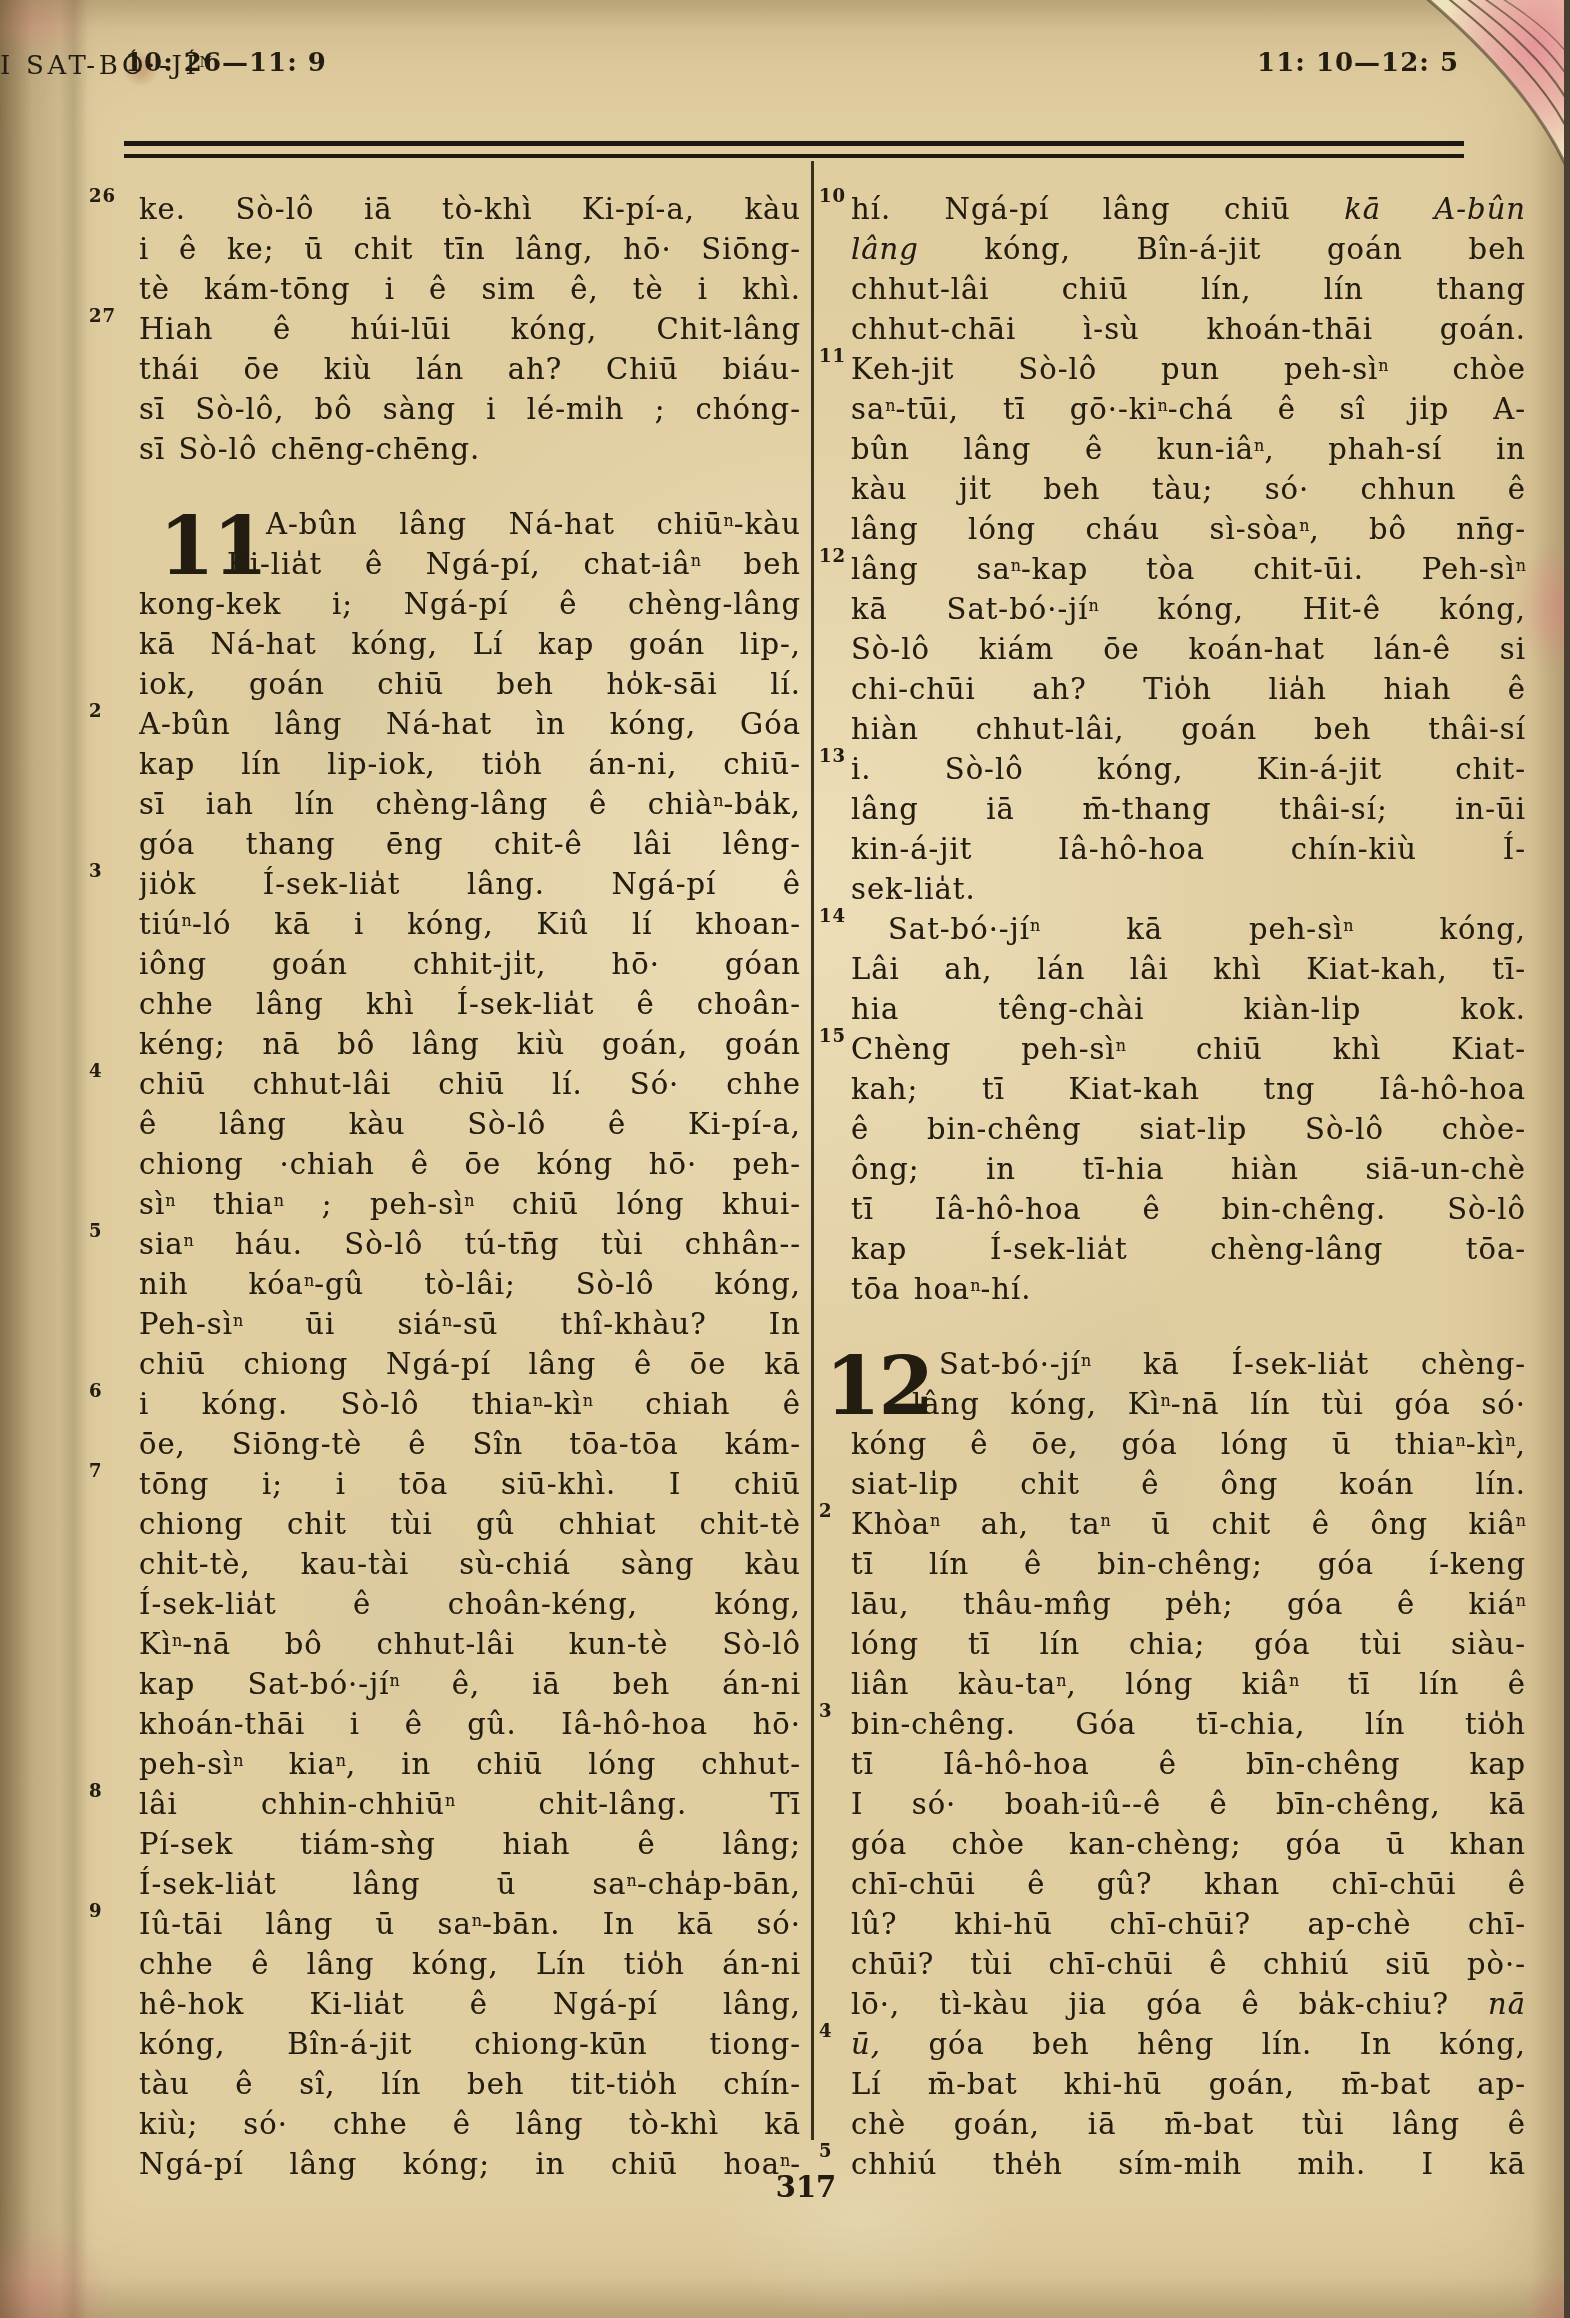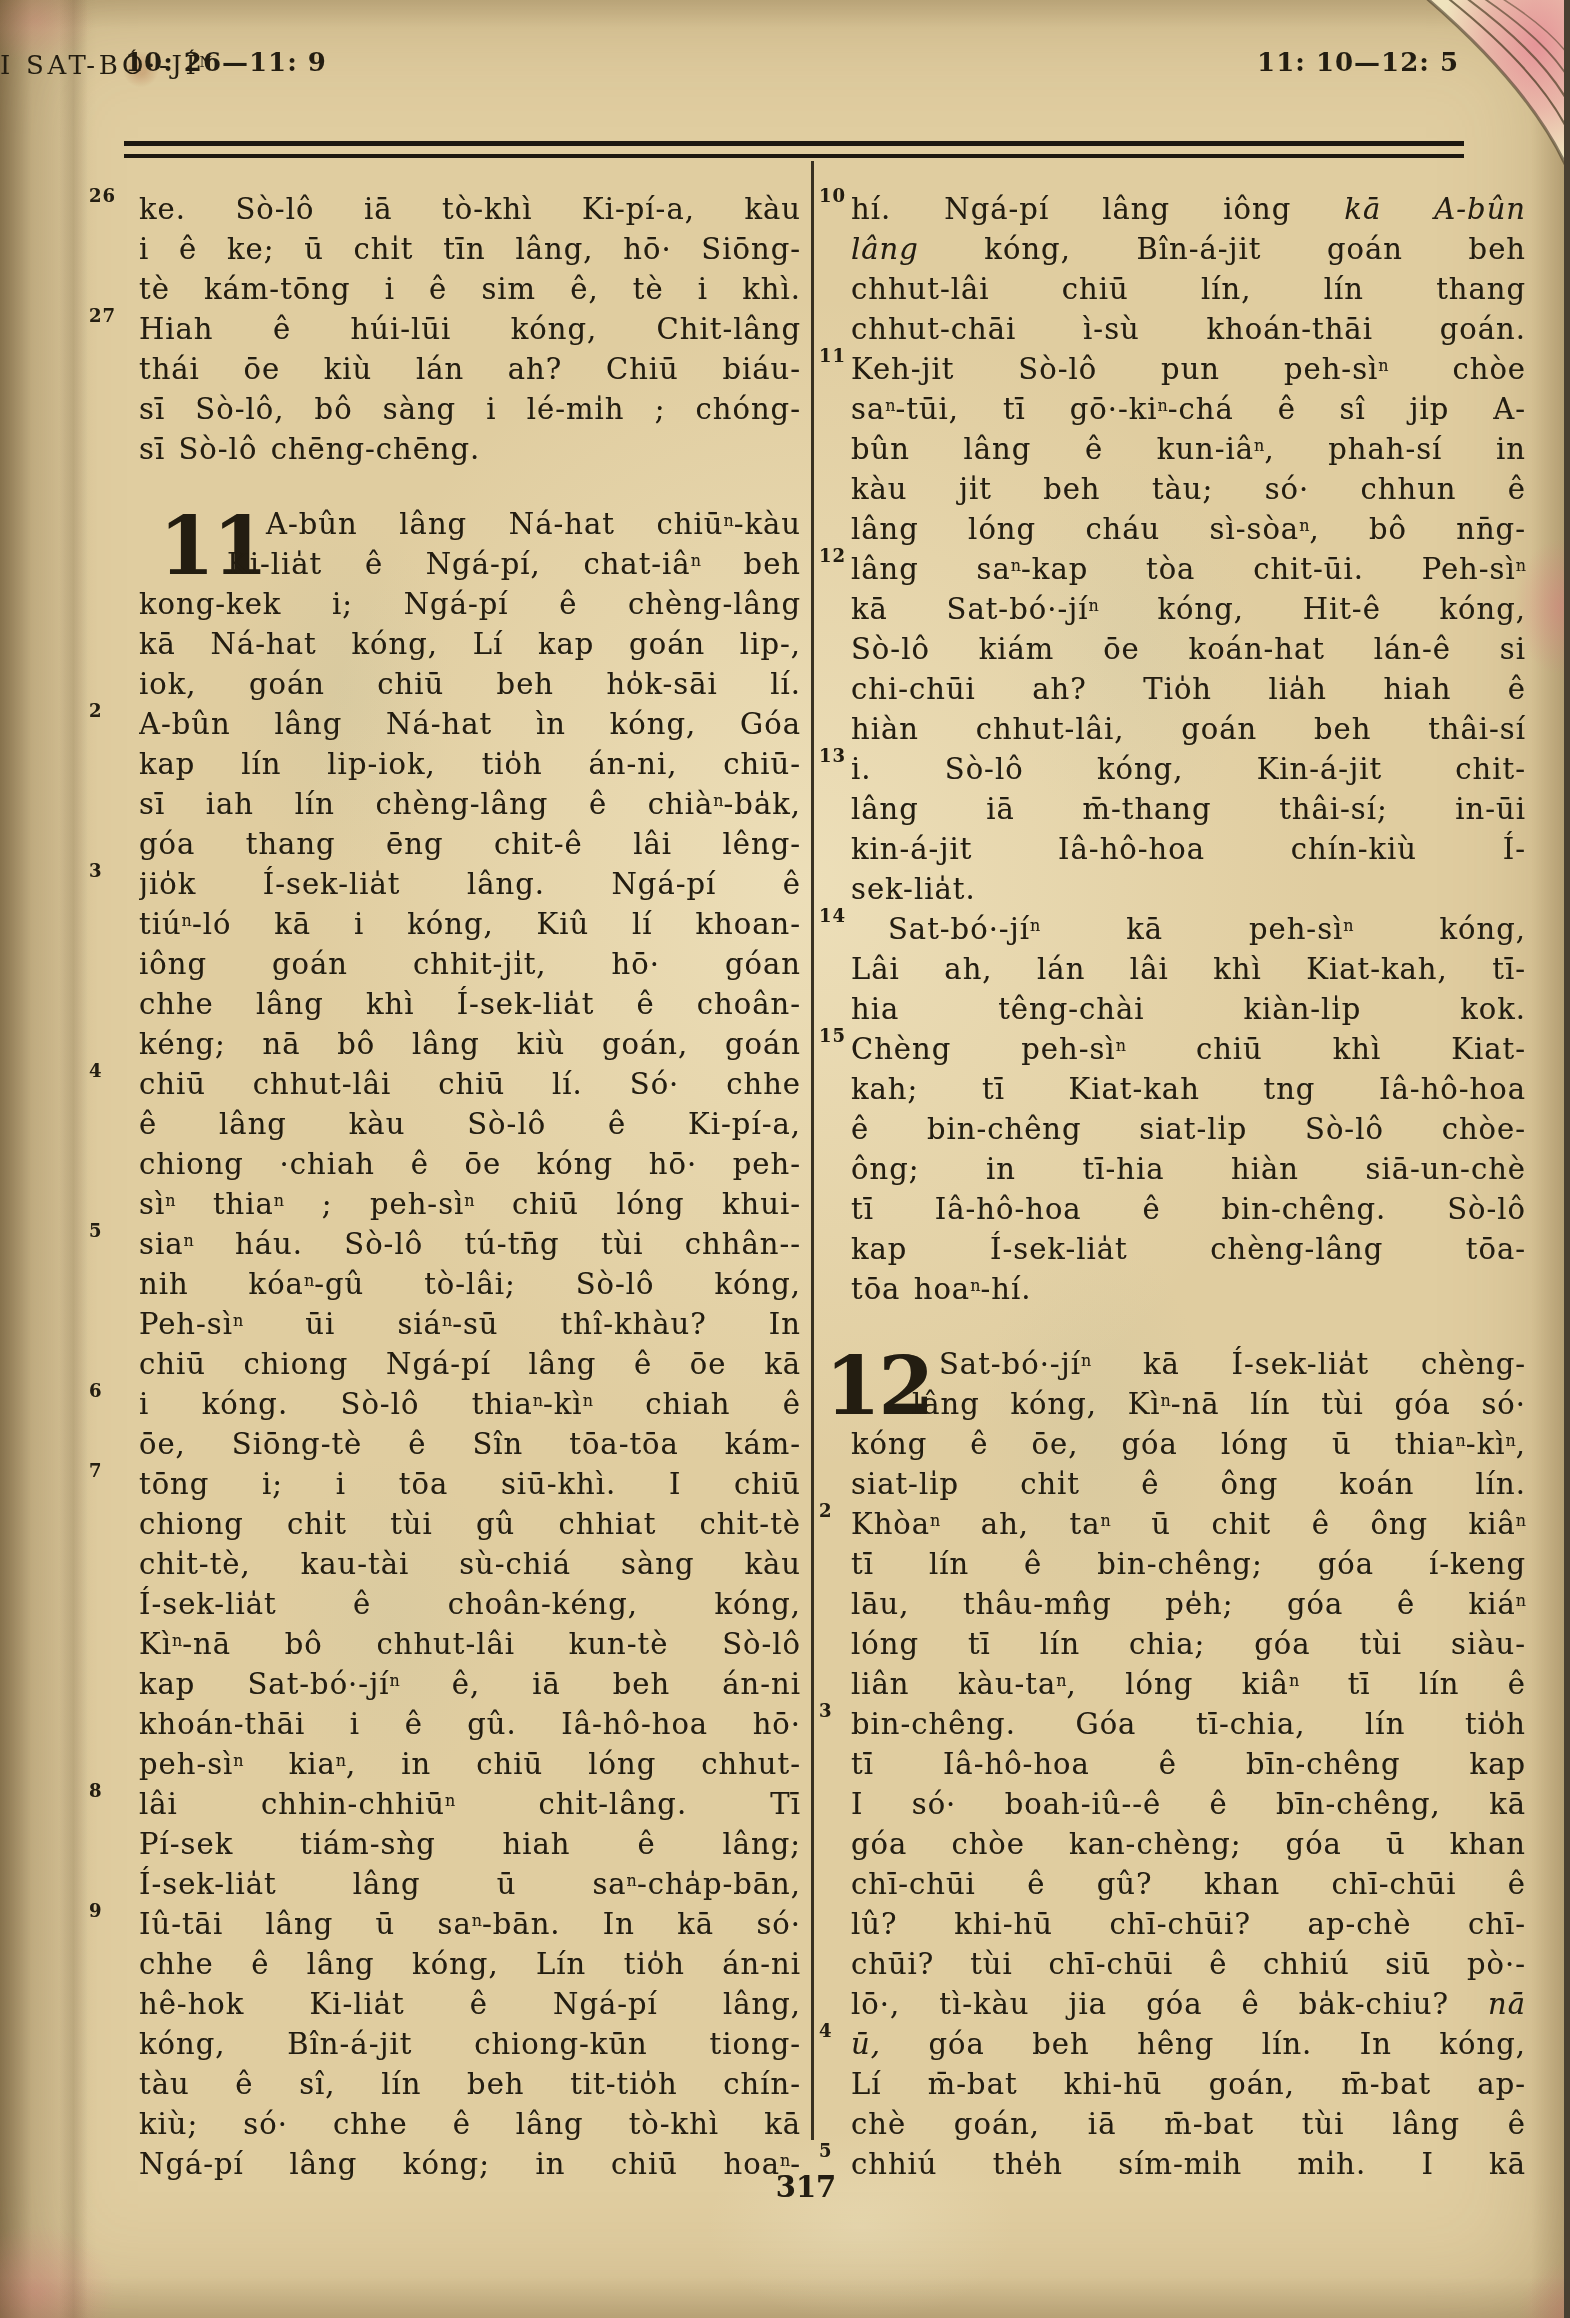"hí. Ngá-pí lâng iông" span { text: iông -> chiū }
